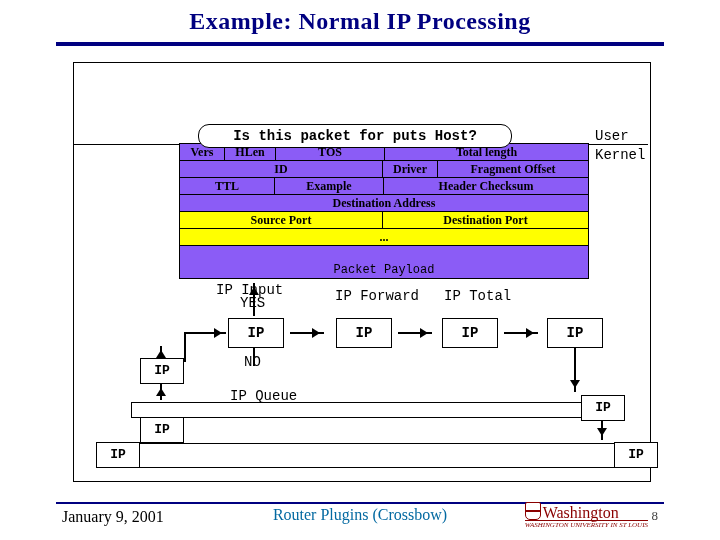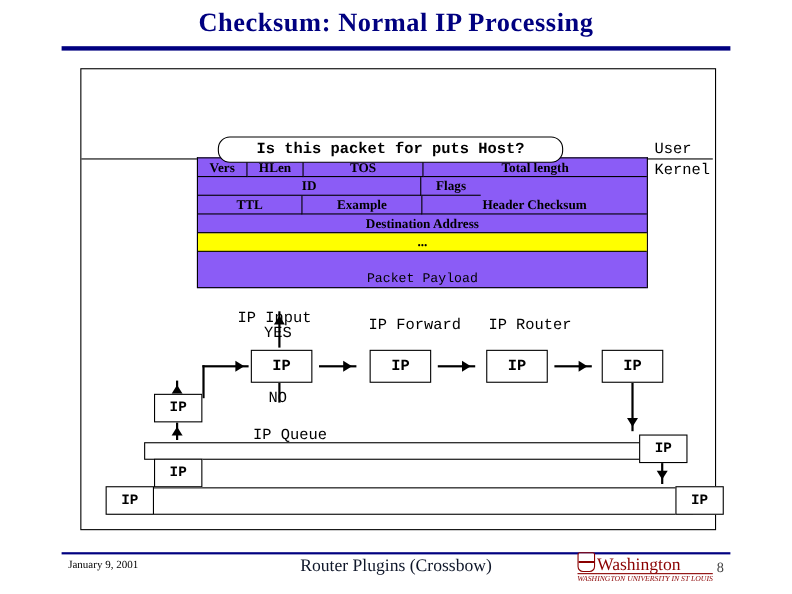"Checksum: Normal IP Processing" div.title { text: Checksum -> Example }
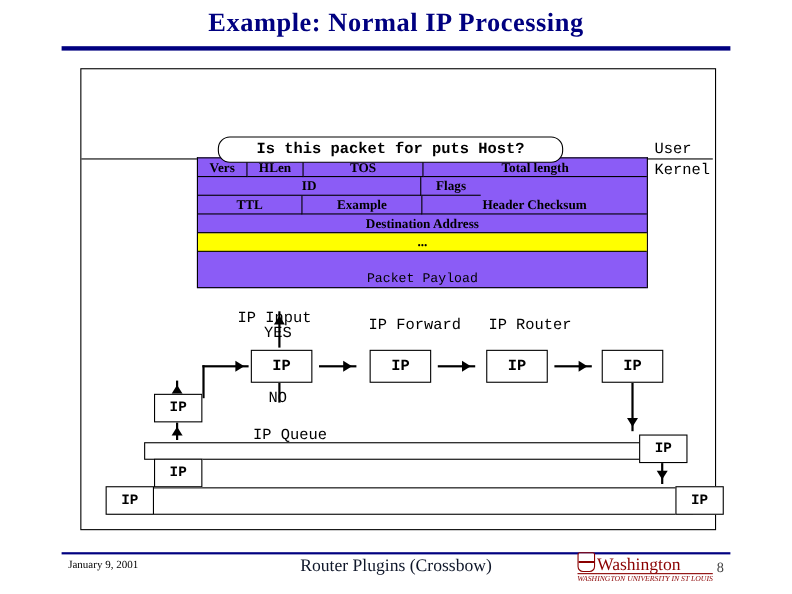"Flags" div.cell { text: Flags -> Driver }
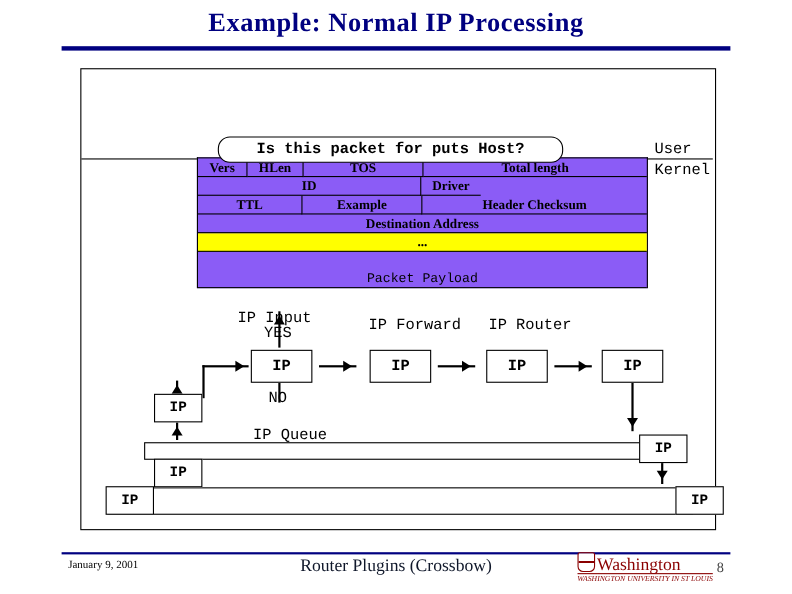"Fragment Offset" div.cell { html: none -> <div>Fragment Offset</div> }
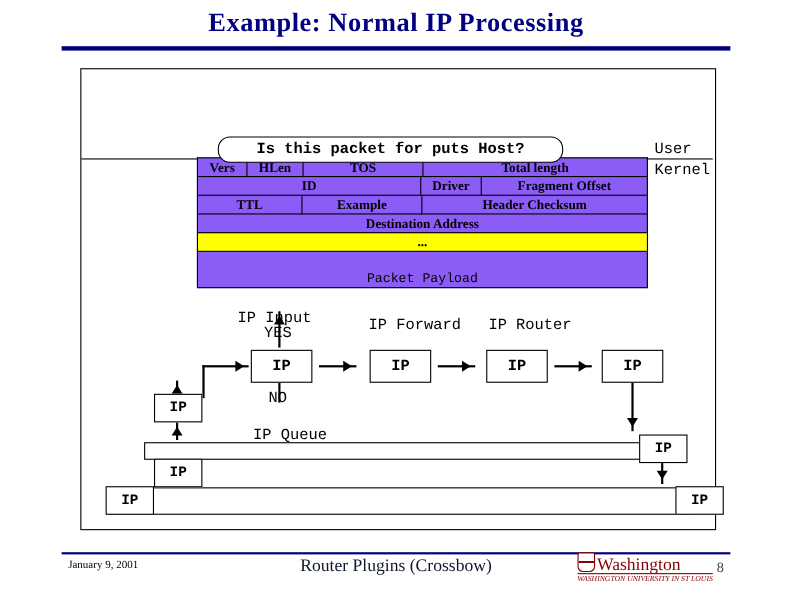"Source Port" div.row { html: none -> <div> <div>Source Port</div> <div>Destination Port</div> </div> }
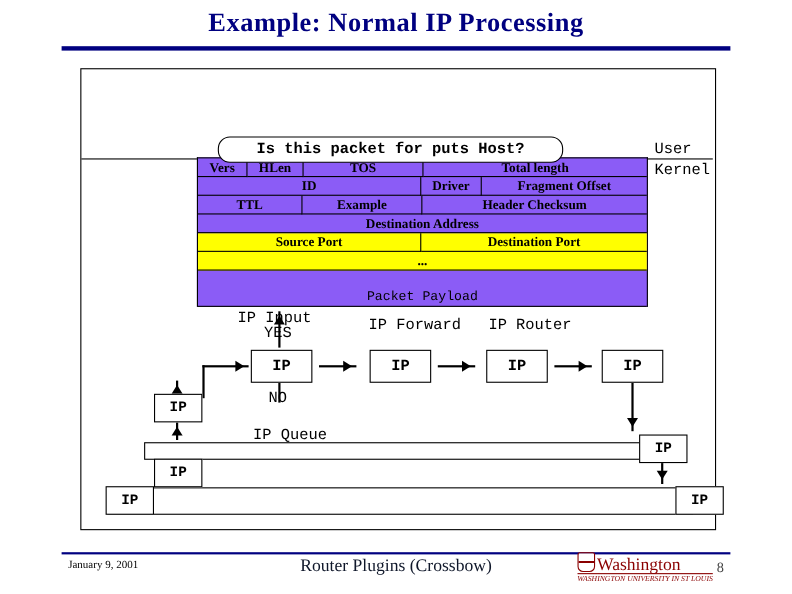"IP Router" div.lbl { text: Router -> Total }
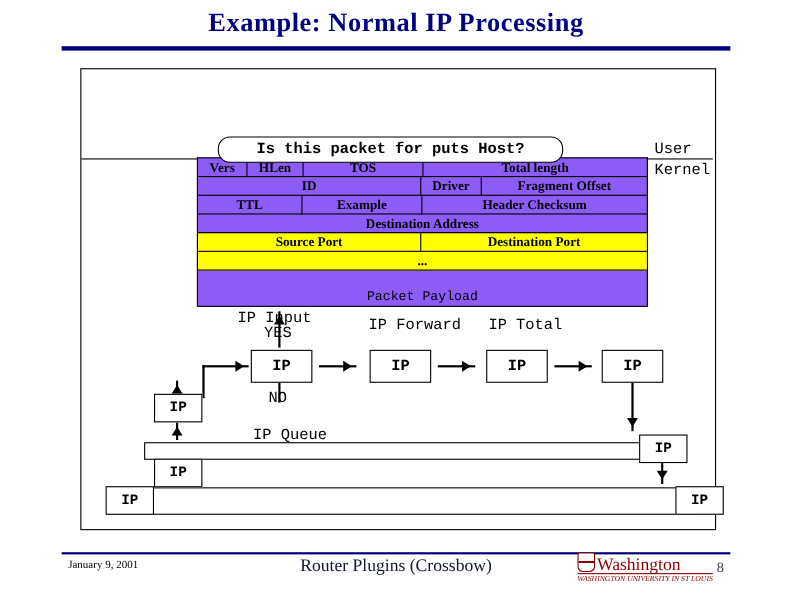"January 9, 2001" .date { font-size: 10px -> 16px }
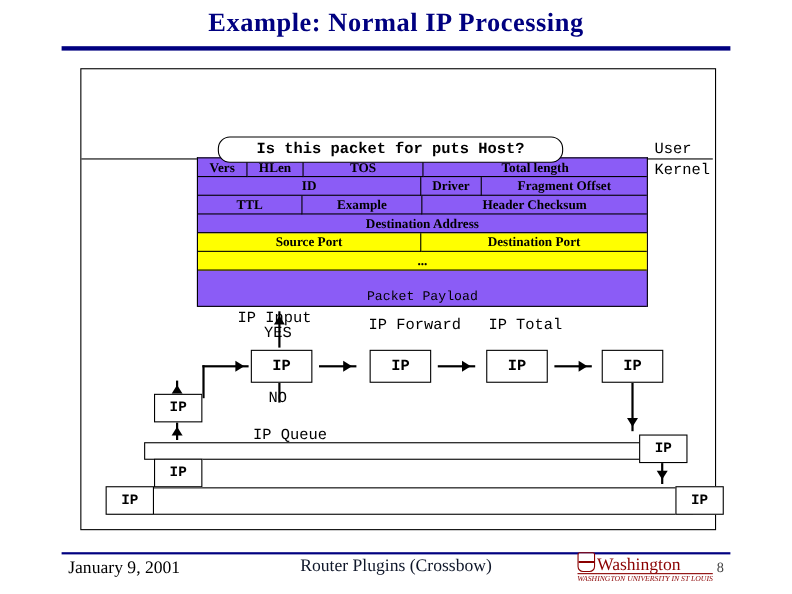"Router Plugins (Crossbow)" .footer { color: #0f172a -> #0369a1 }
